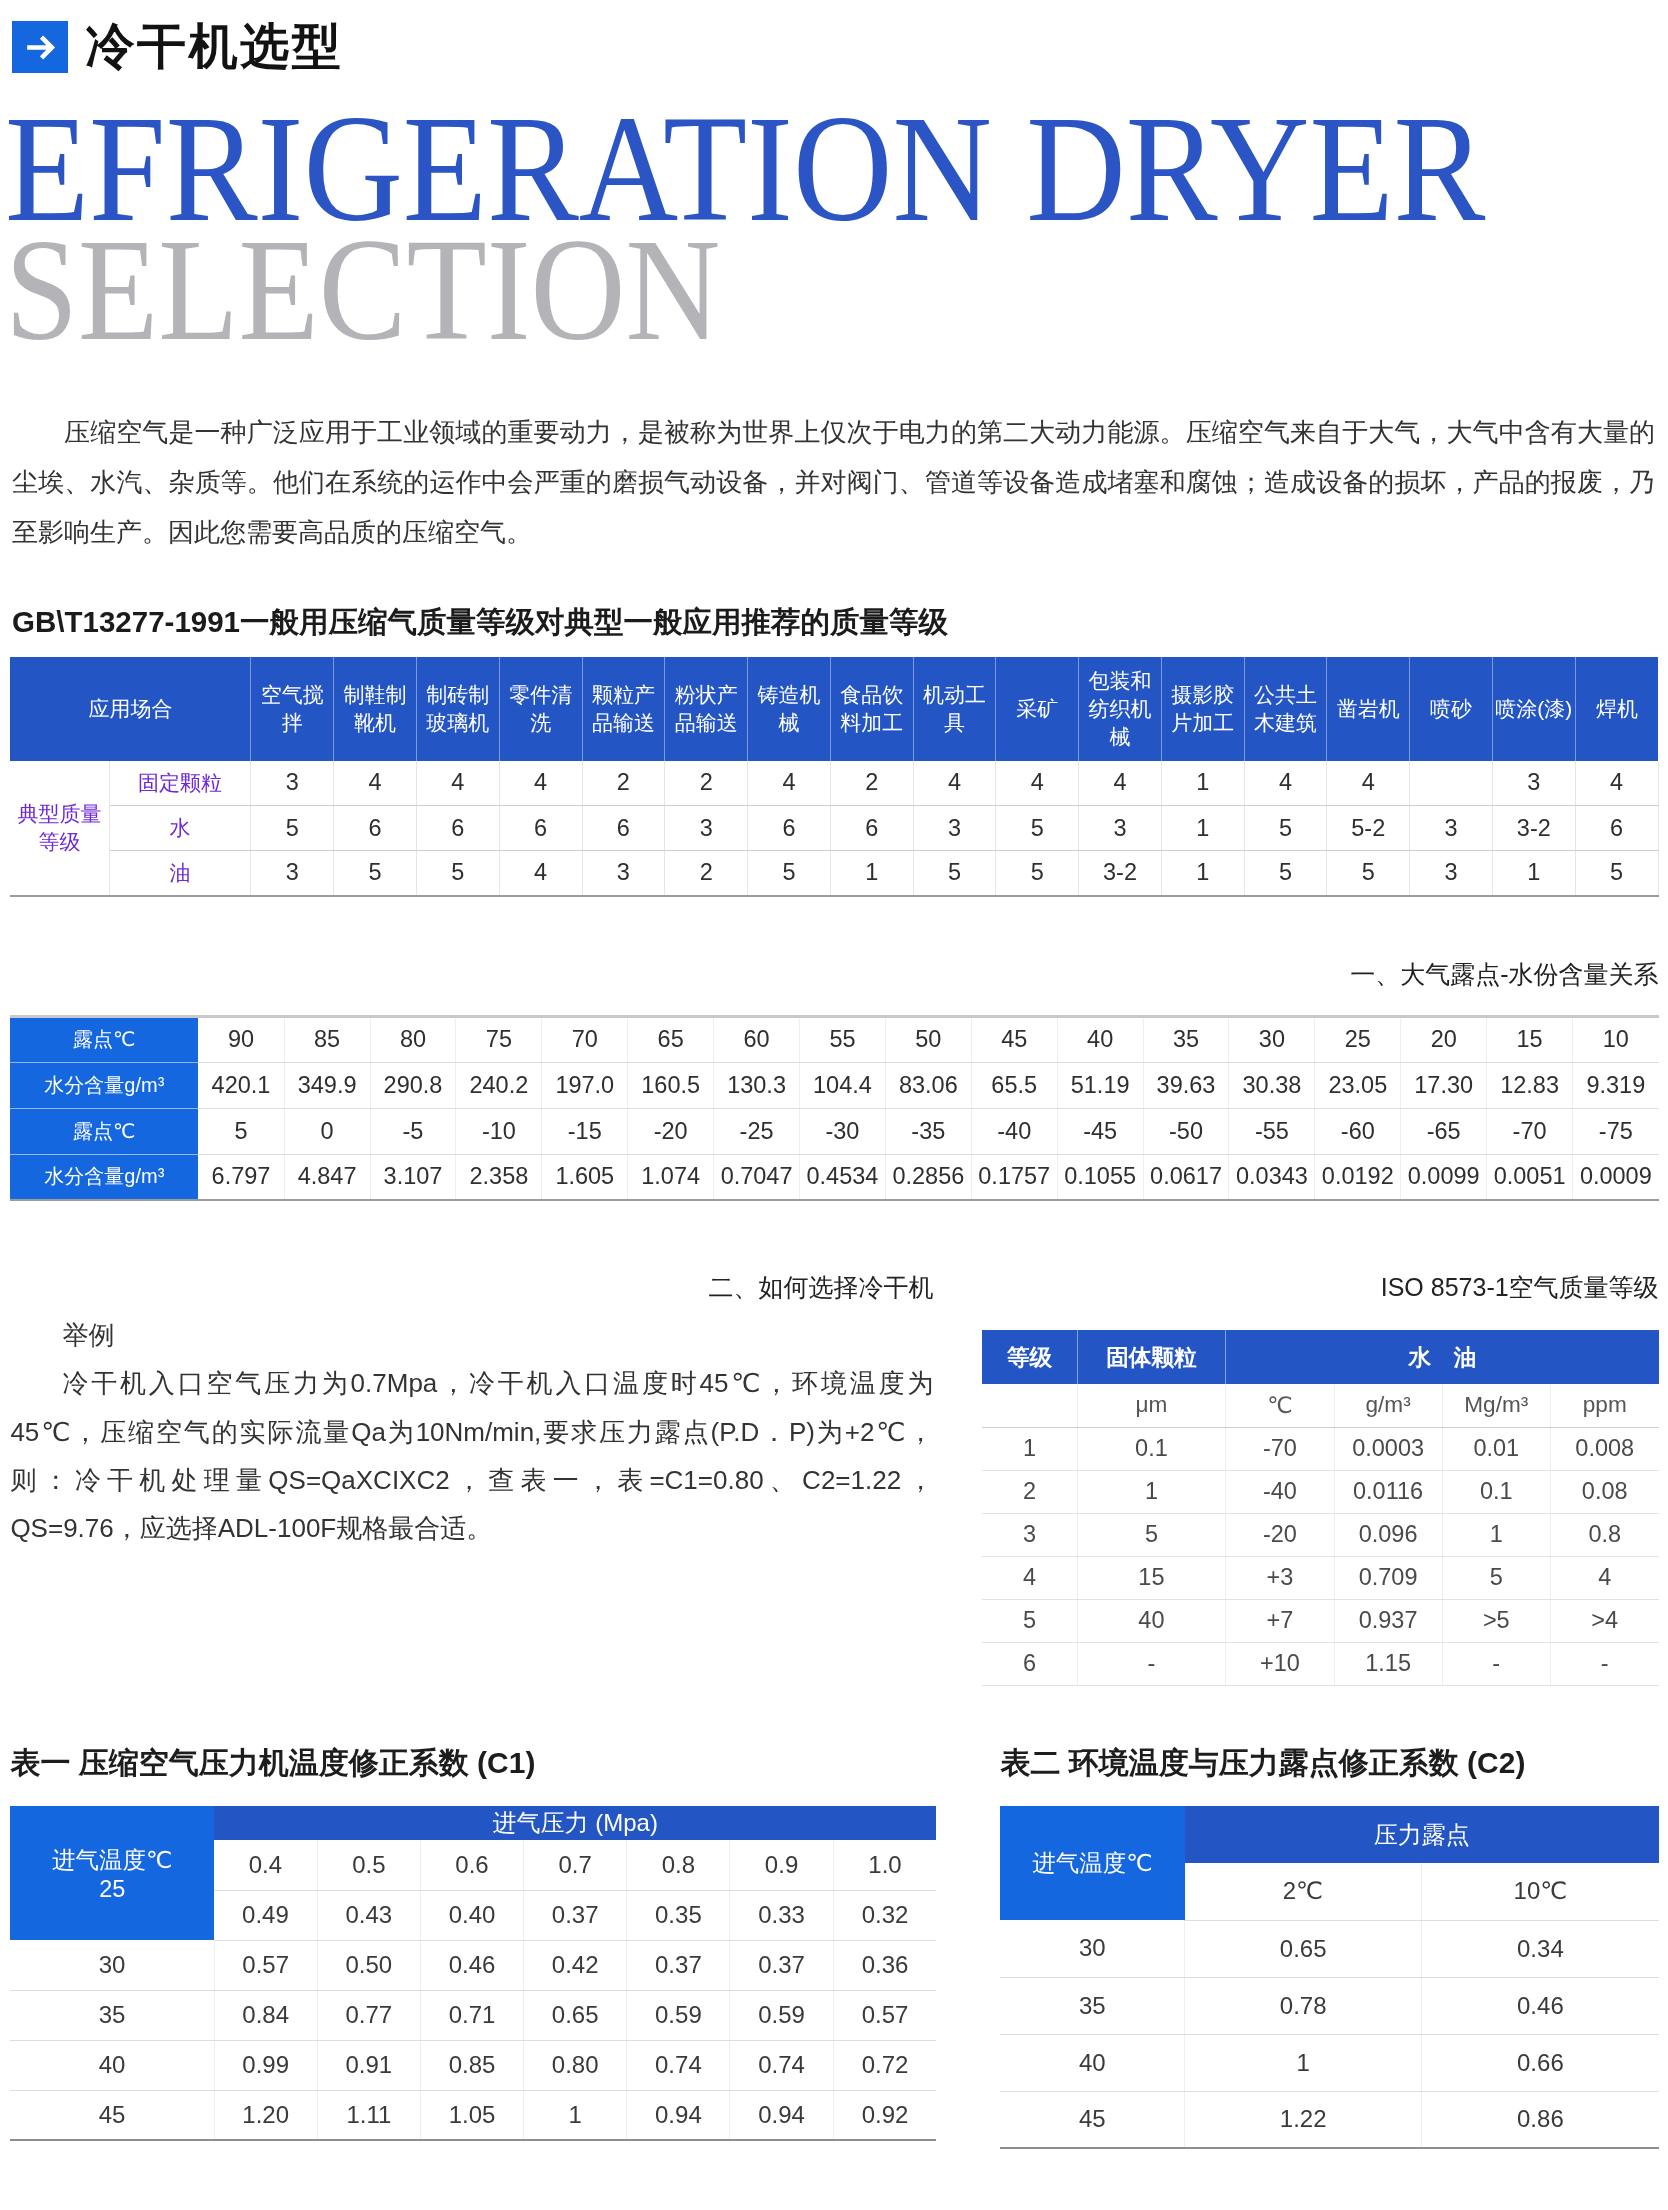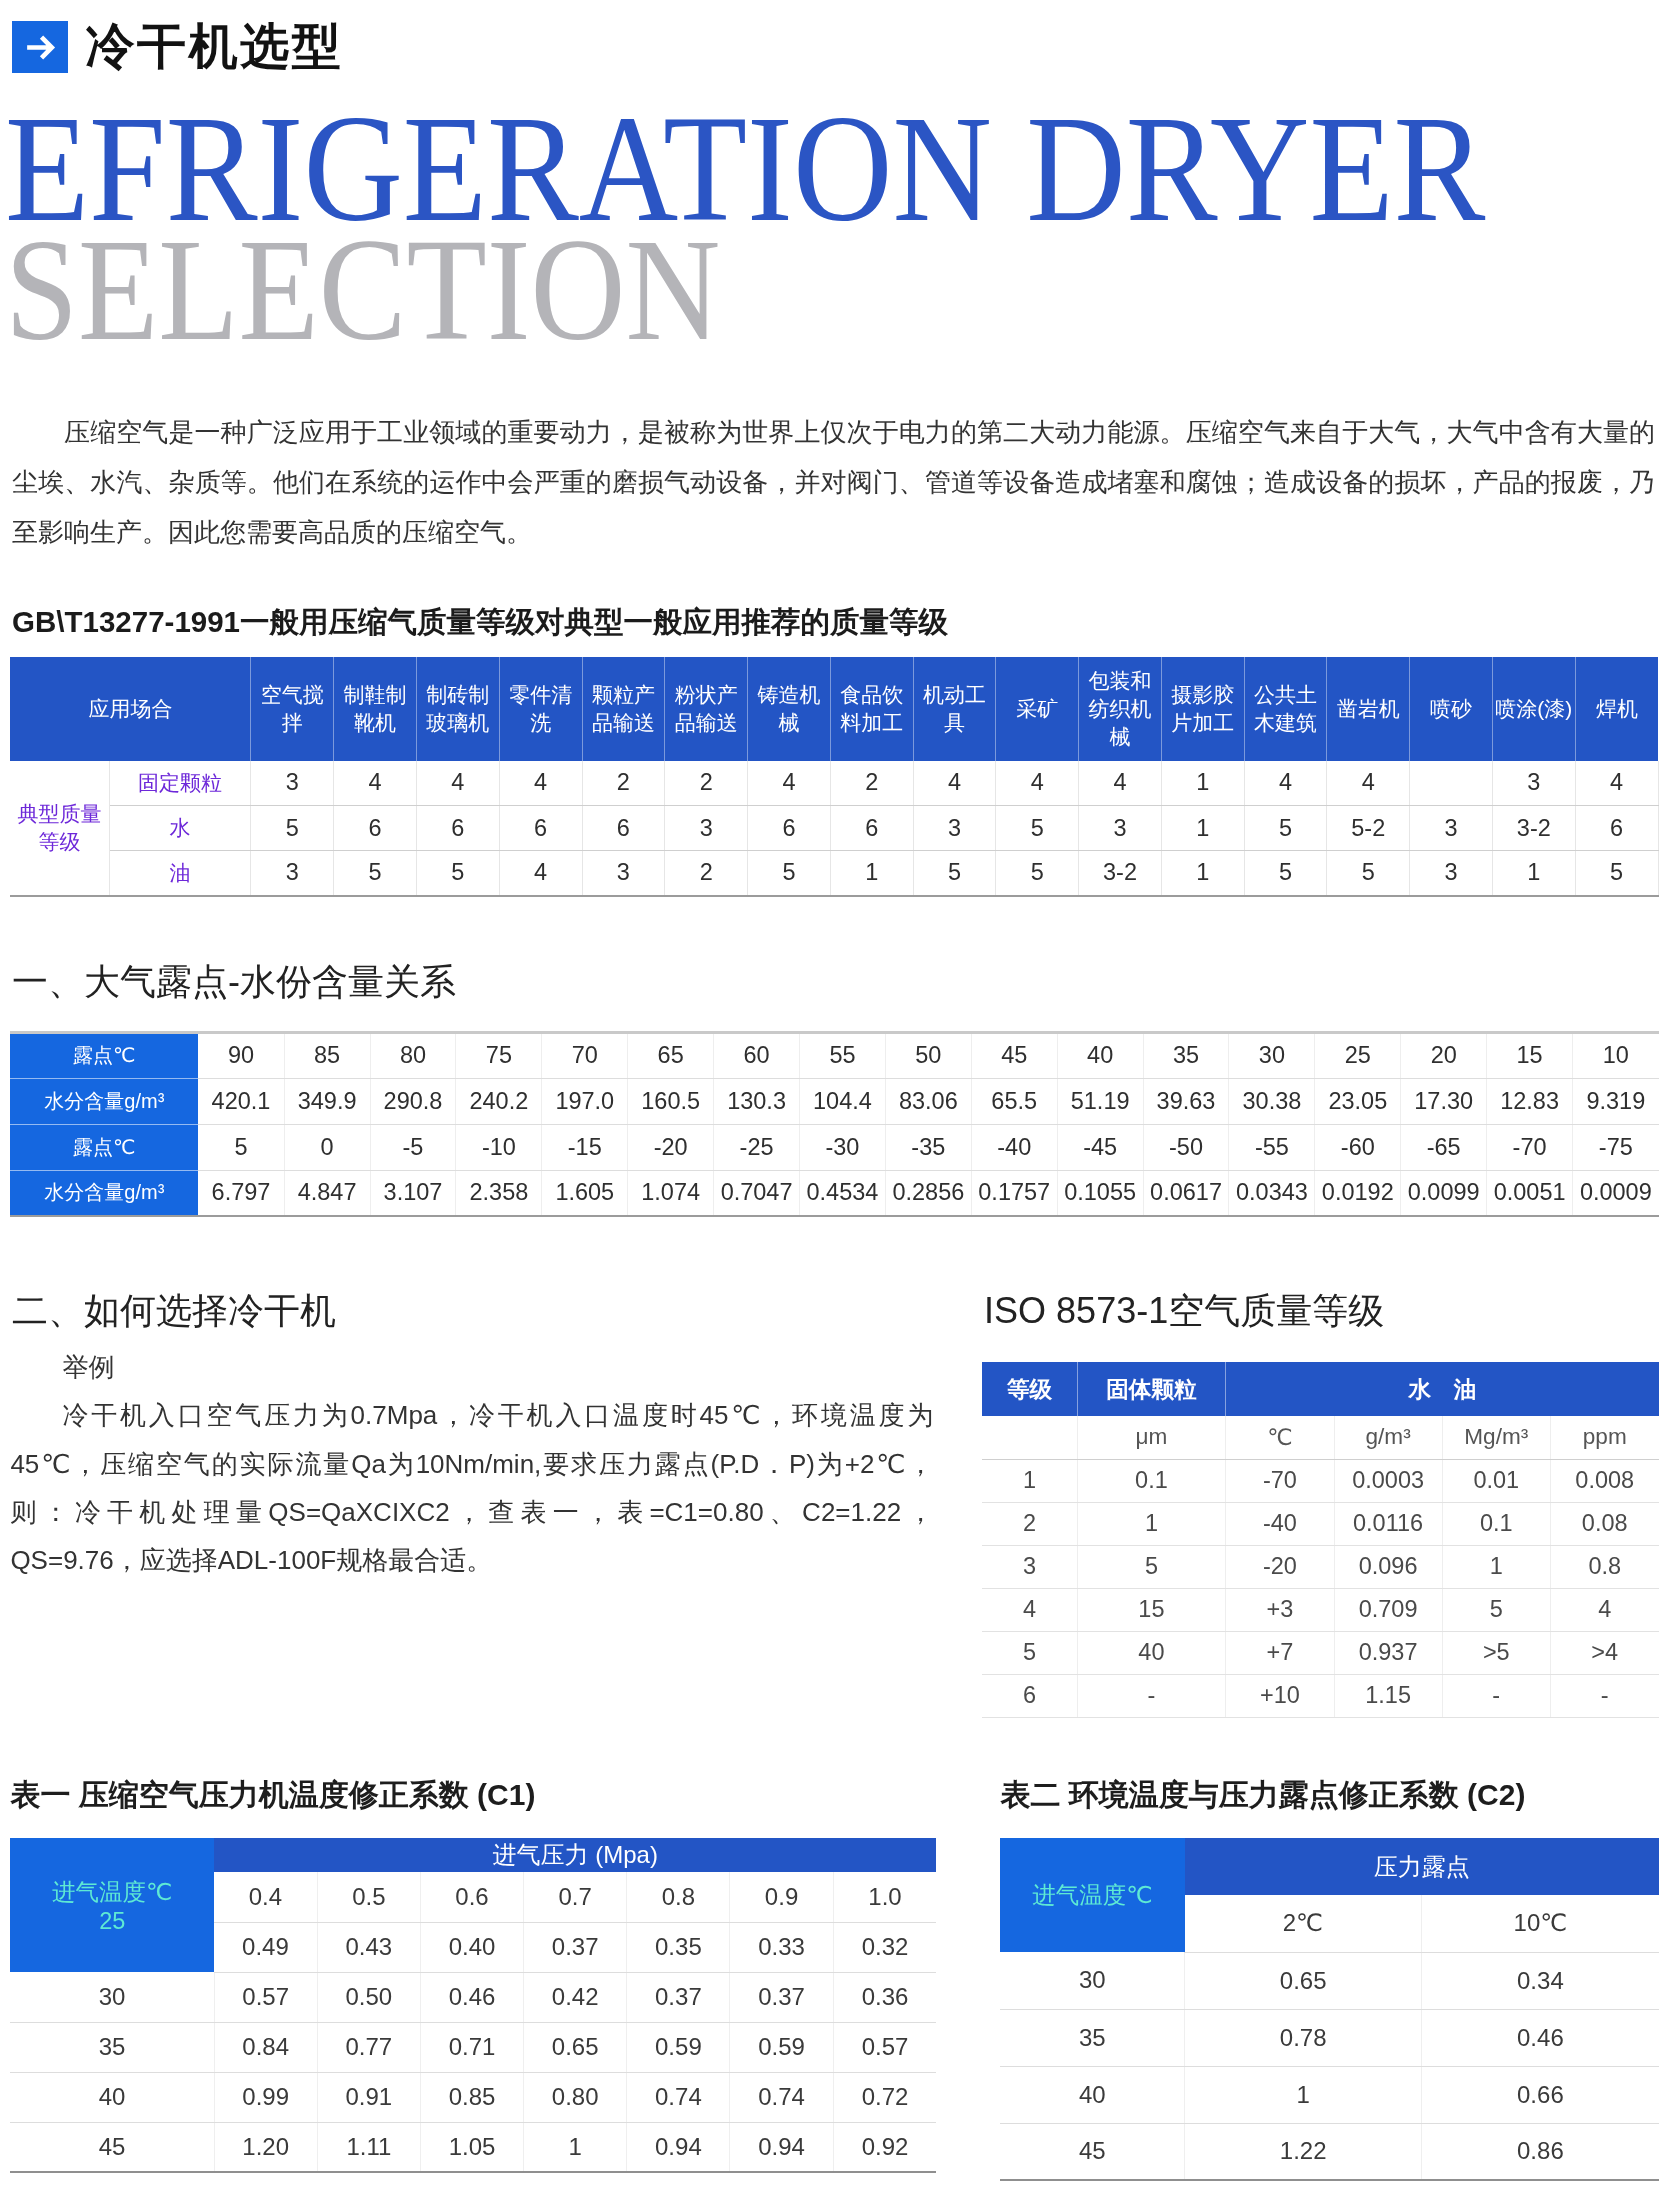"一、大气露点-水份含量关系" .sec-title { font-size: 36px -> 25px; text-align: none -> right }
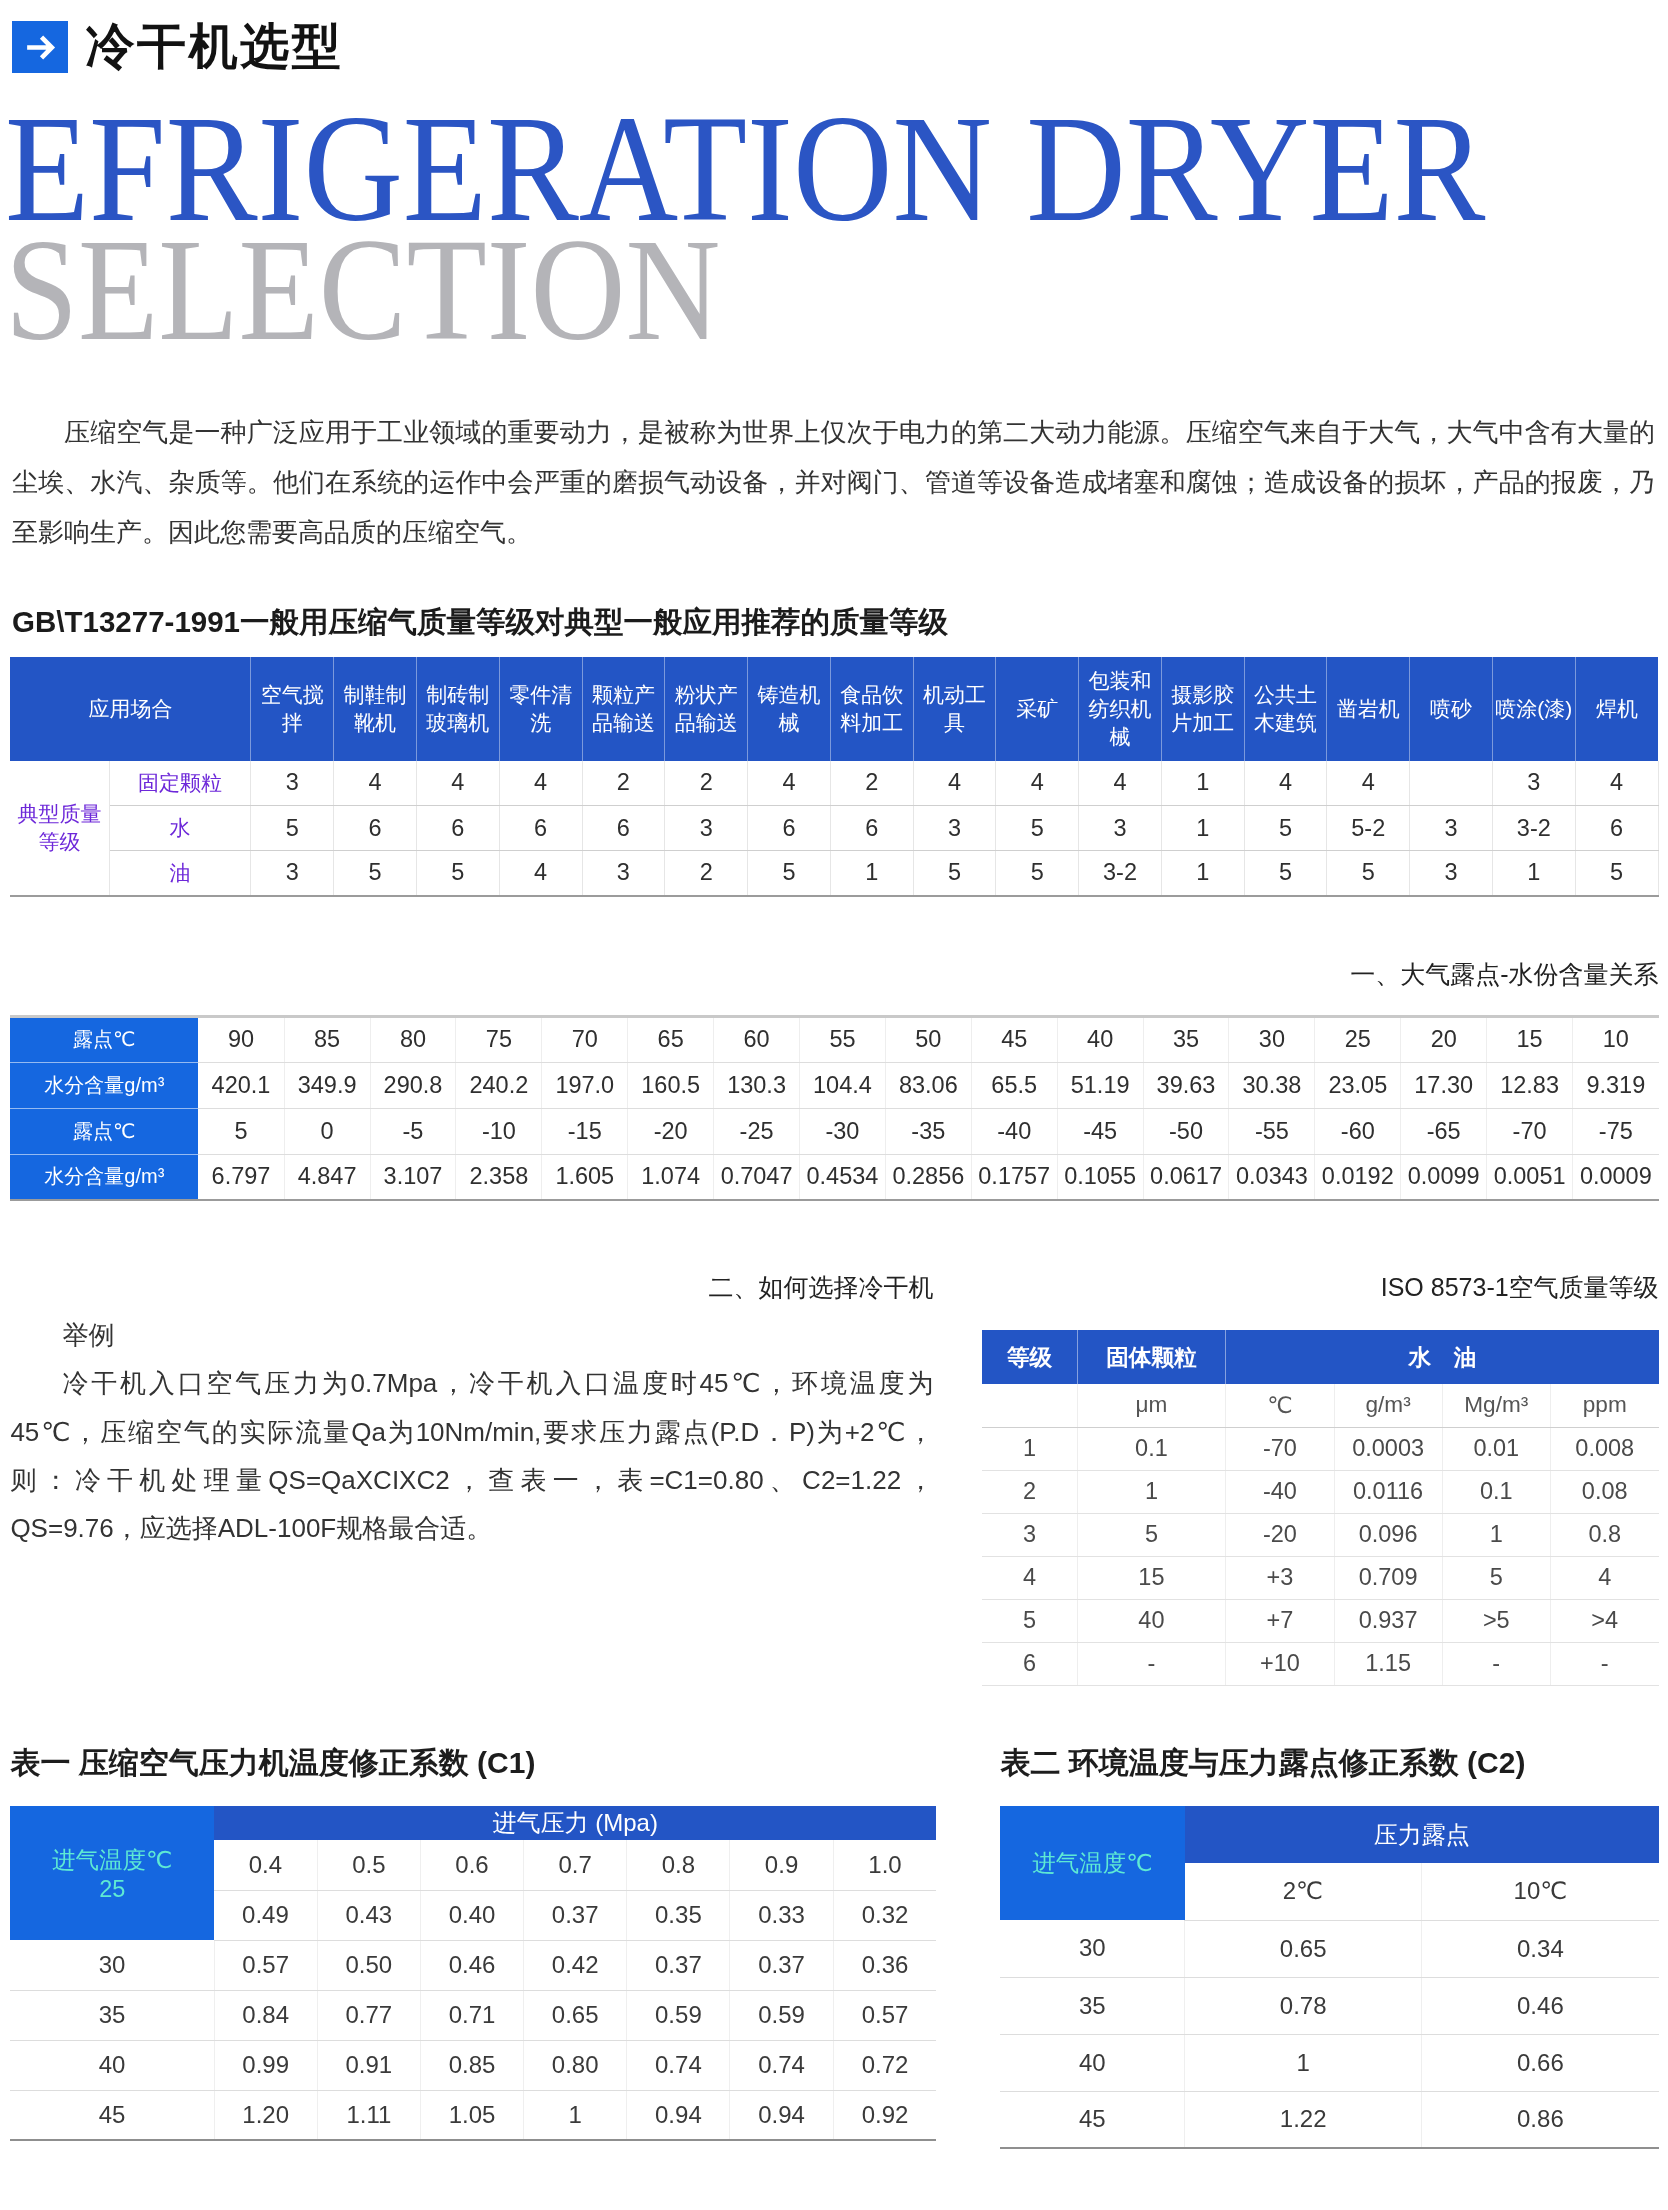"进气温度℃" .cx .corner { color: #5eead4 -> #ffffff }
